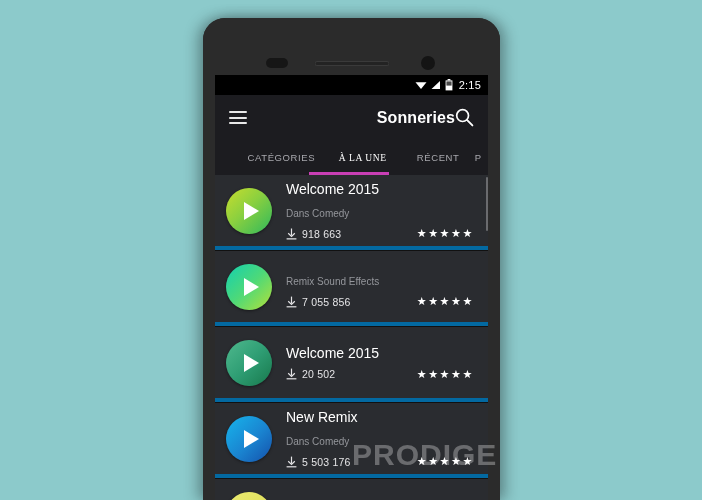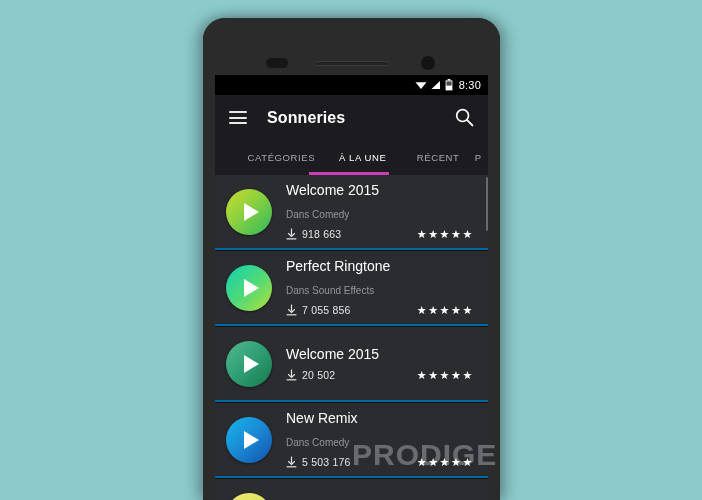"8:30" span { text: 8:30 -> 2:15 }
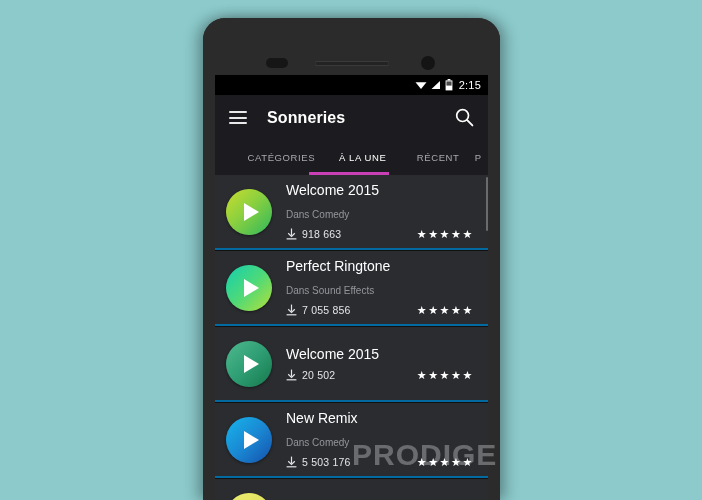"Sonneries" #app-bar { text-align: none -> right }
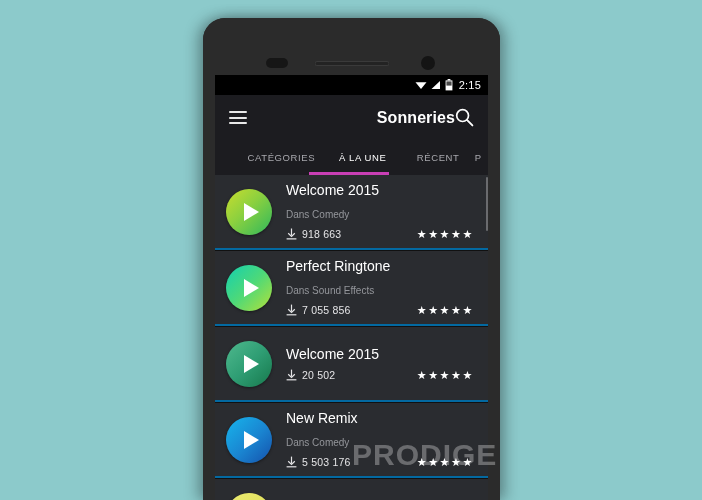"À LA UNE" .tab.tab-featured { font-family: none -> Liberation Serif, serif }
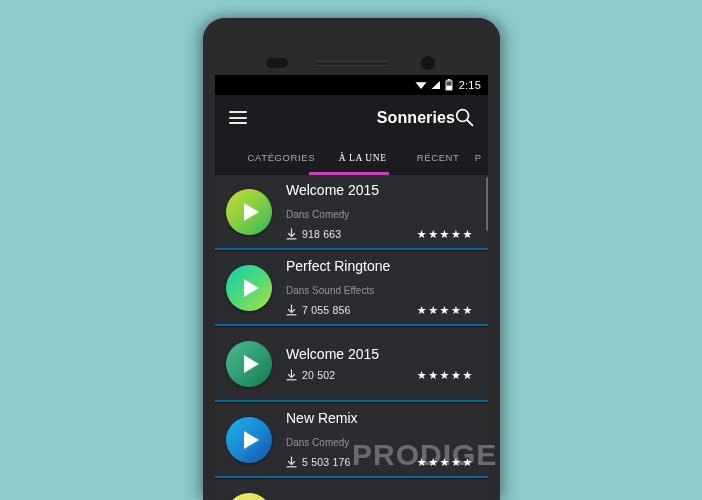"Welcome 2015" .row { border-bottom: 2px solid #0369a1 -> 4px solid #0369a1 }
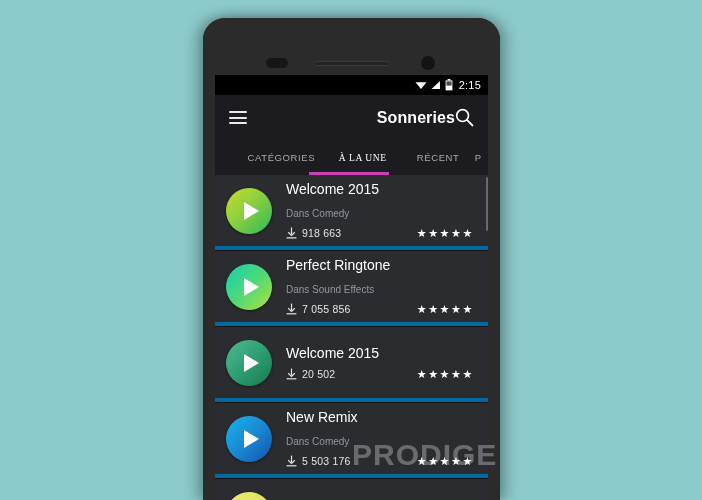"918 663" .row-meta { align-items: flex-start -> center }
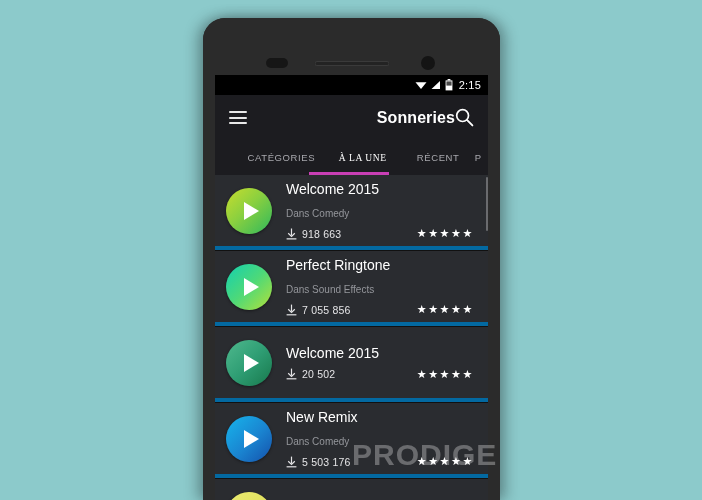"Perfect Ringtone" div.row-title { html: <div>Perfect Ringtone</div> -> none }
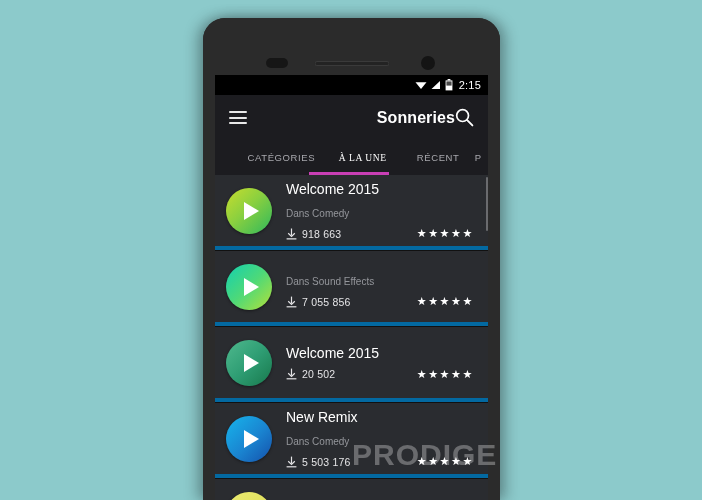"Dans Sound Effects" div.row-artist { text: Dans -> Remix }
